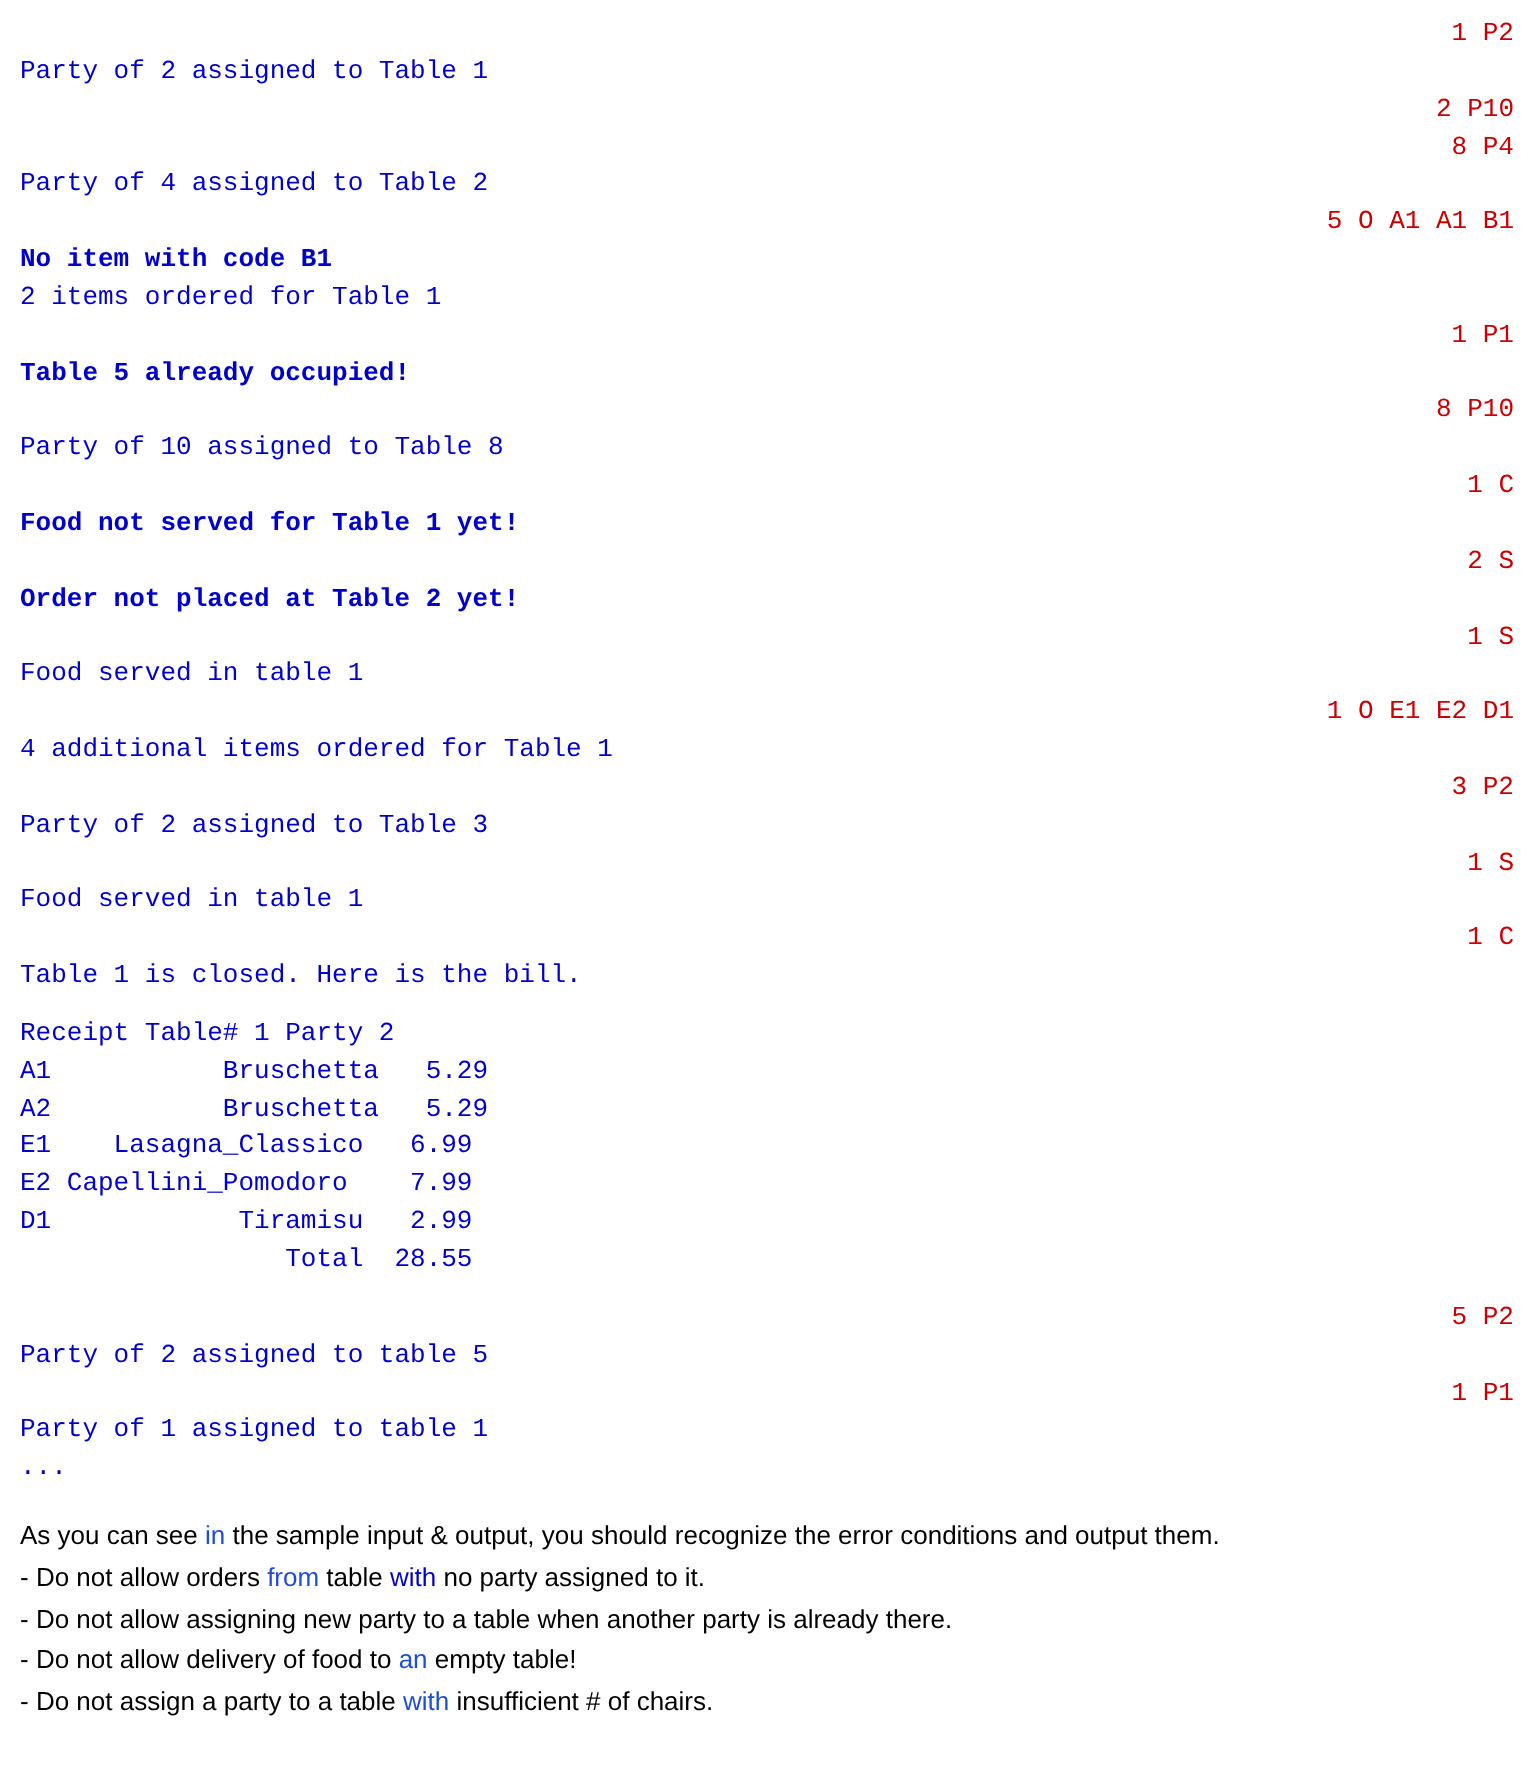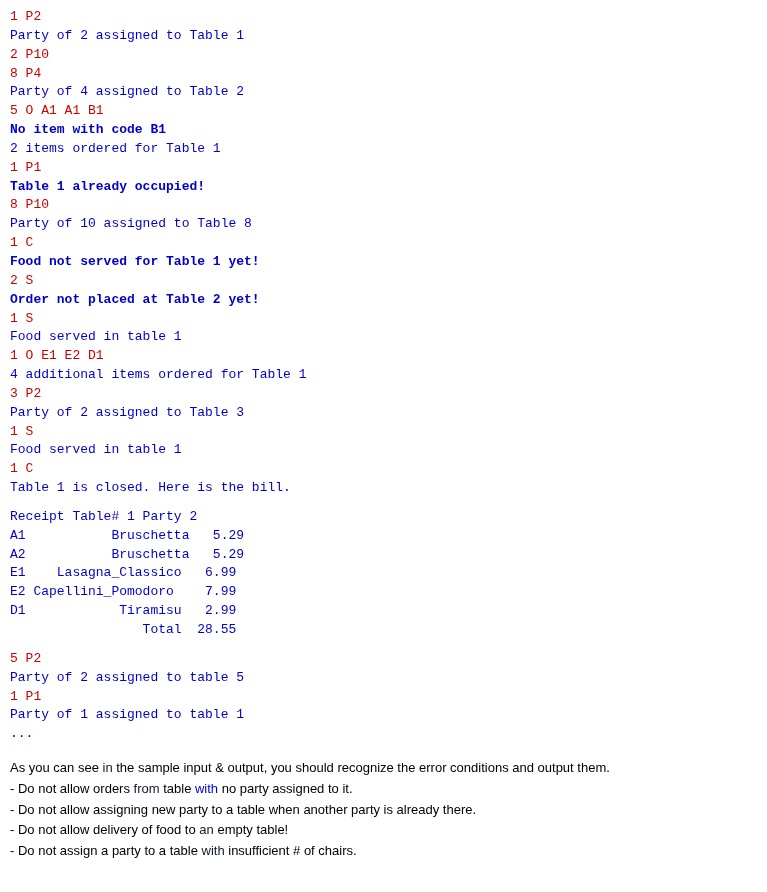"1 P2" .red { text-align: none -> right }
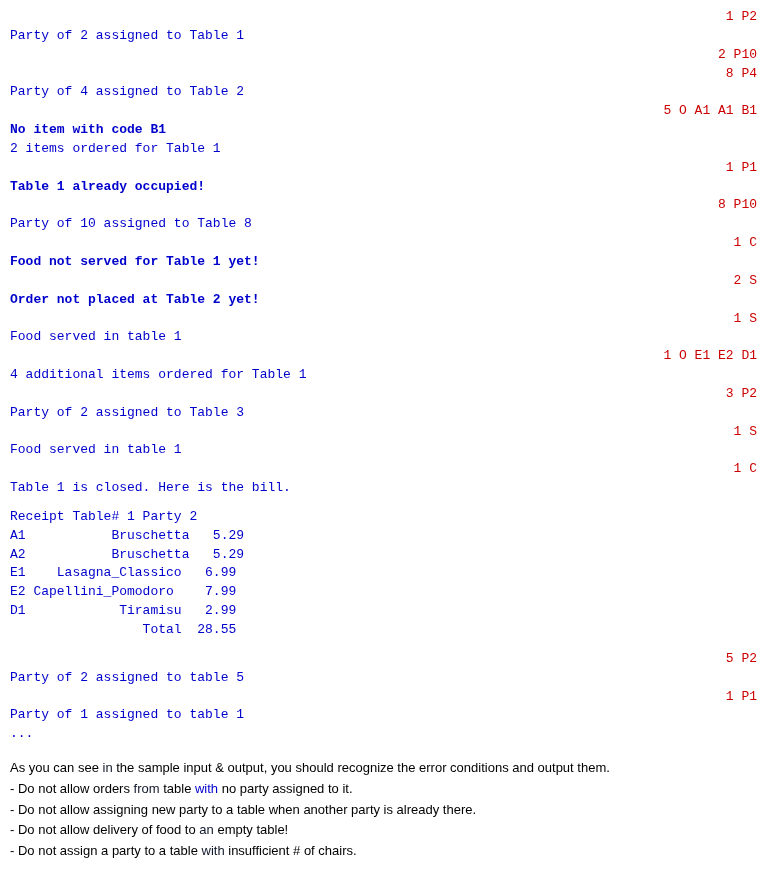"Table 1 already occupied!" span.line { text: 1 -> 5 }
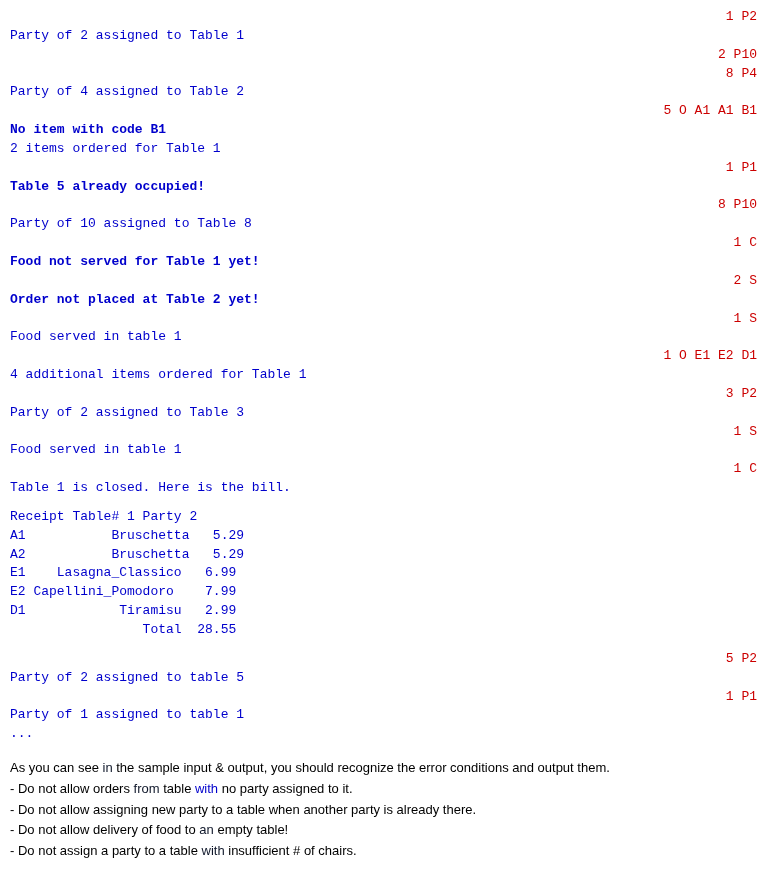"in" .description .highlight-red { color: #0f172a -> #1d4ed8 }
